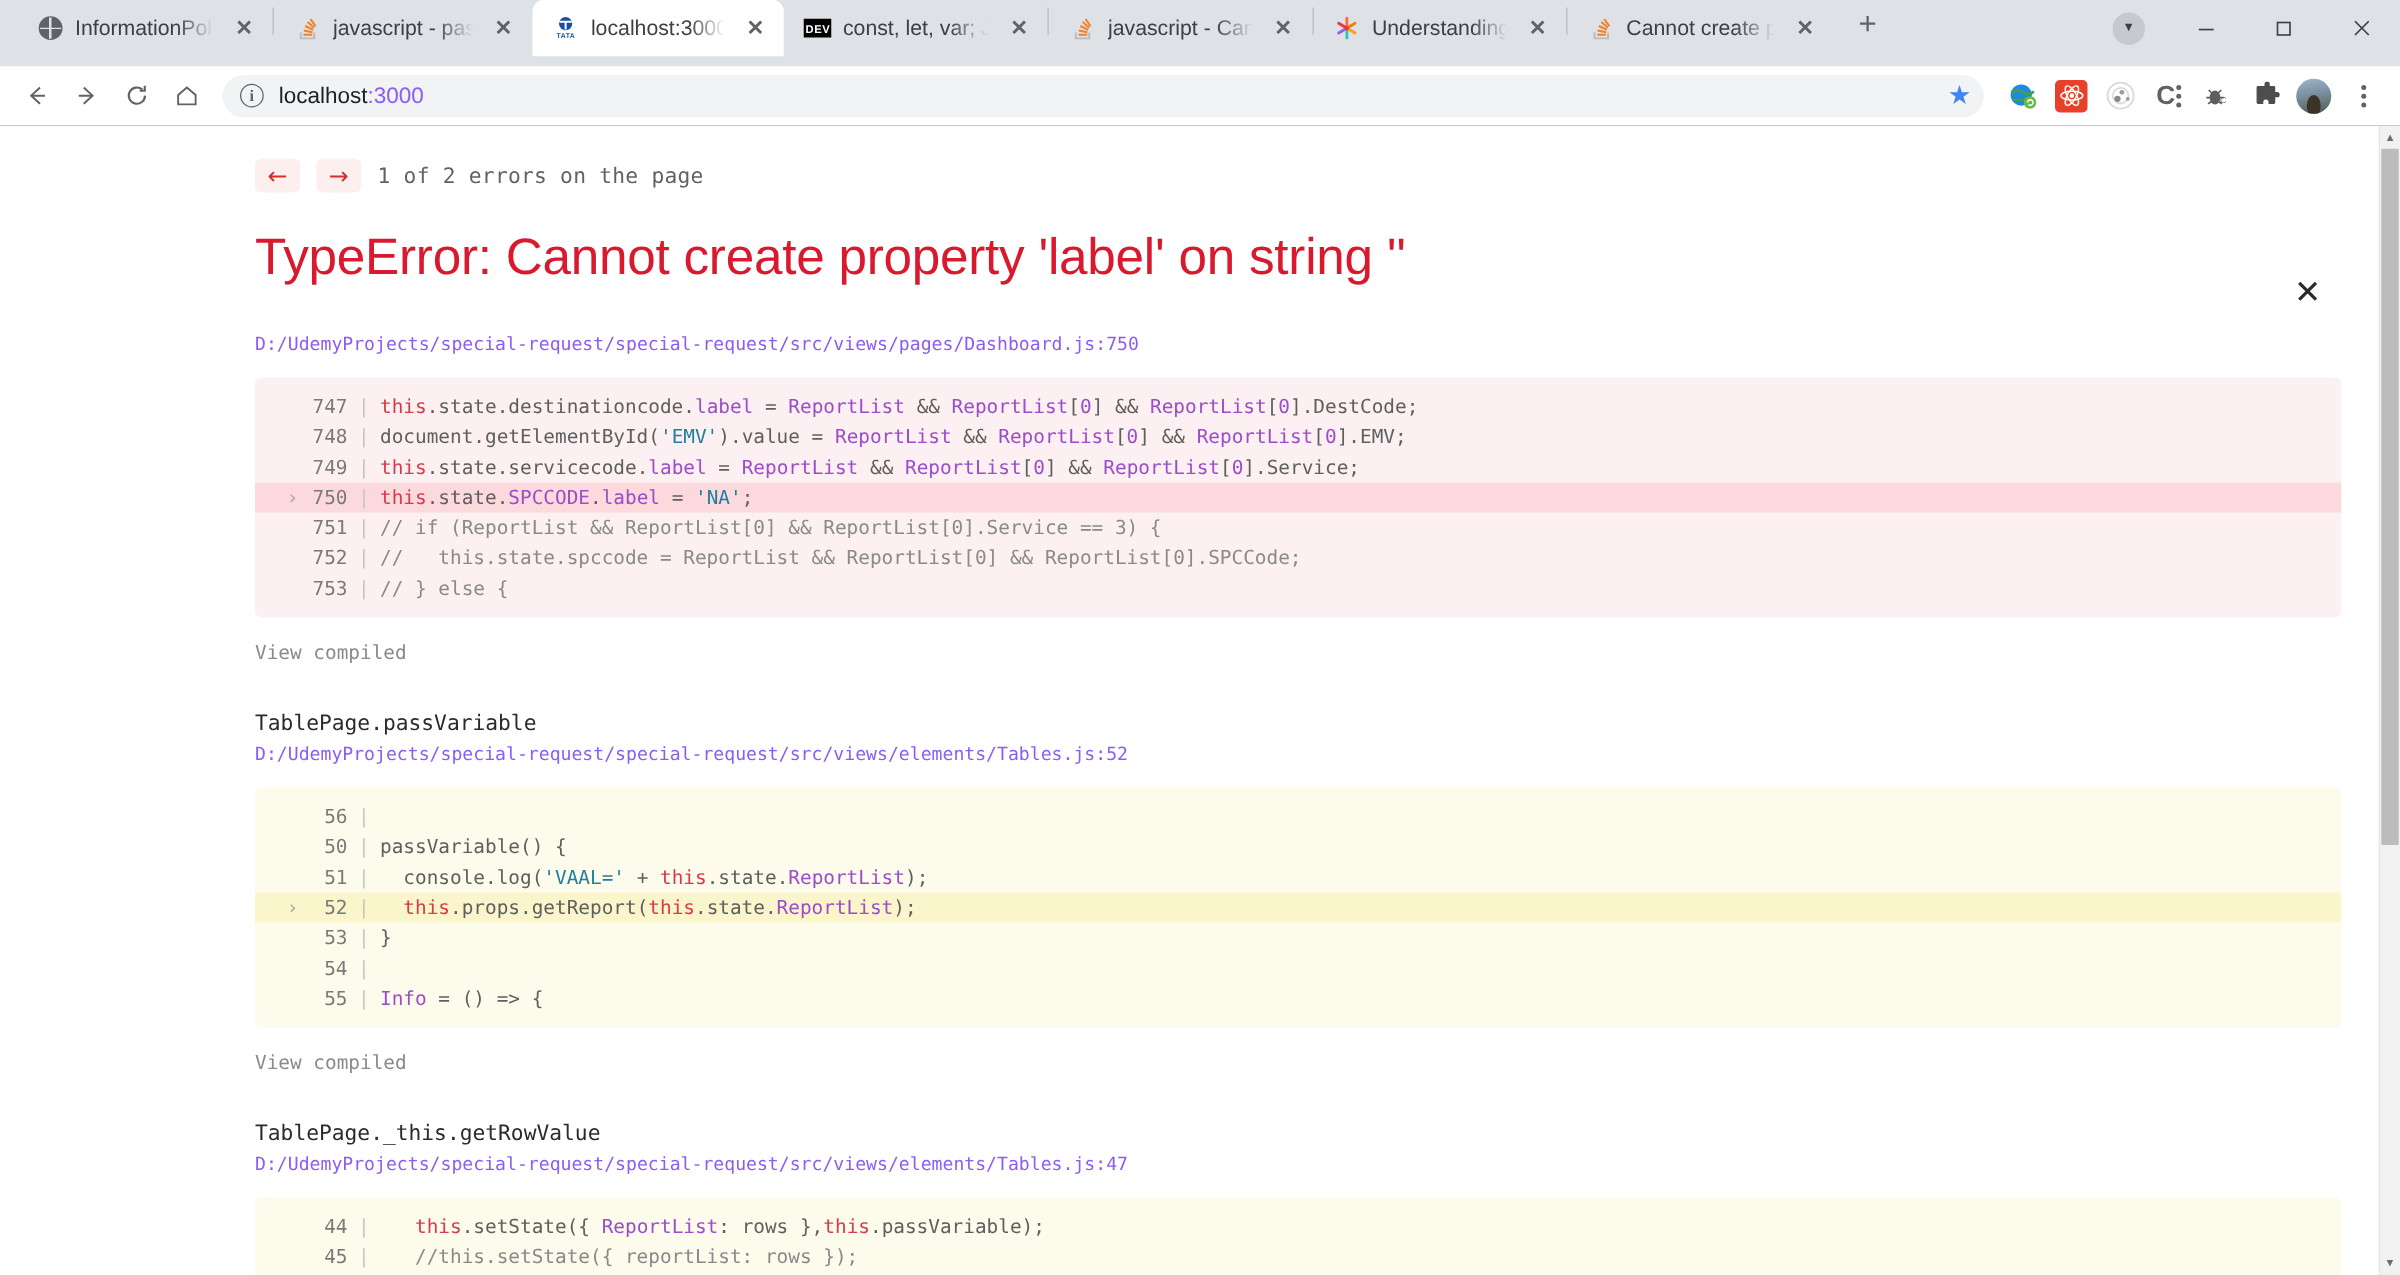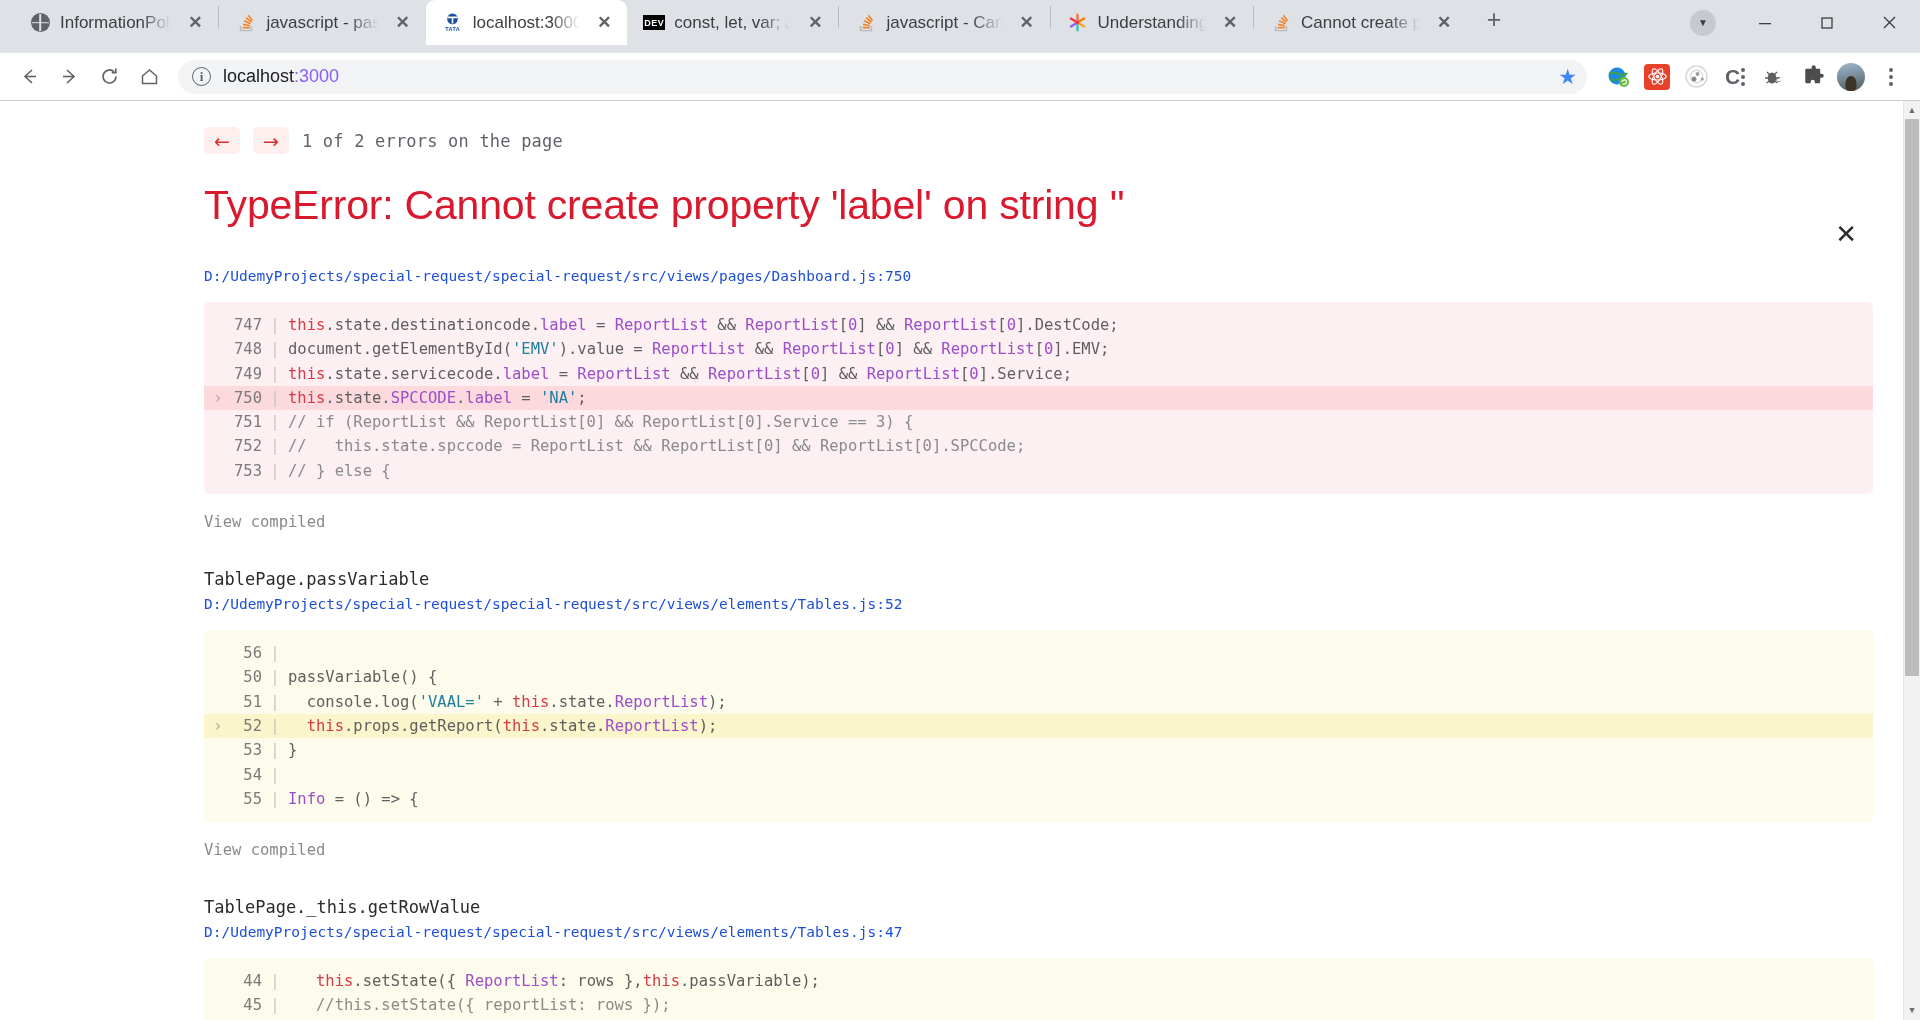"D:/UdemyProjects/special-request/special" .frame-file { color: #1d4ed8 -> #8b5cf6 }
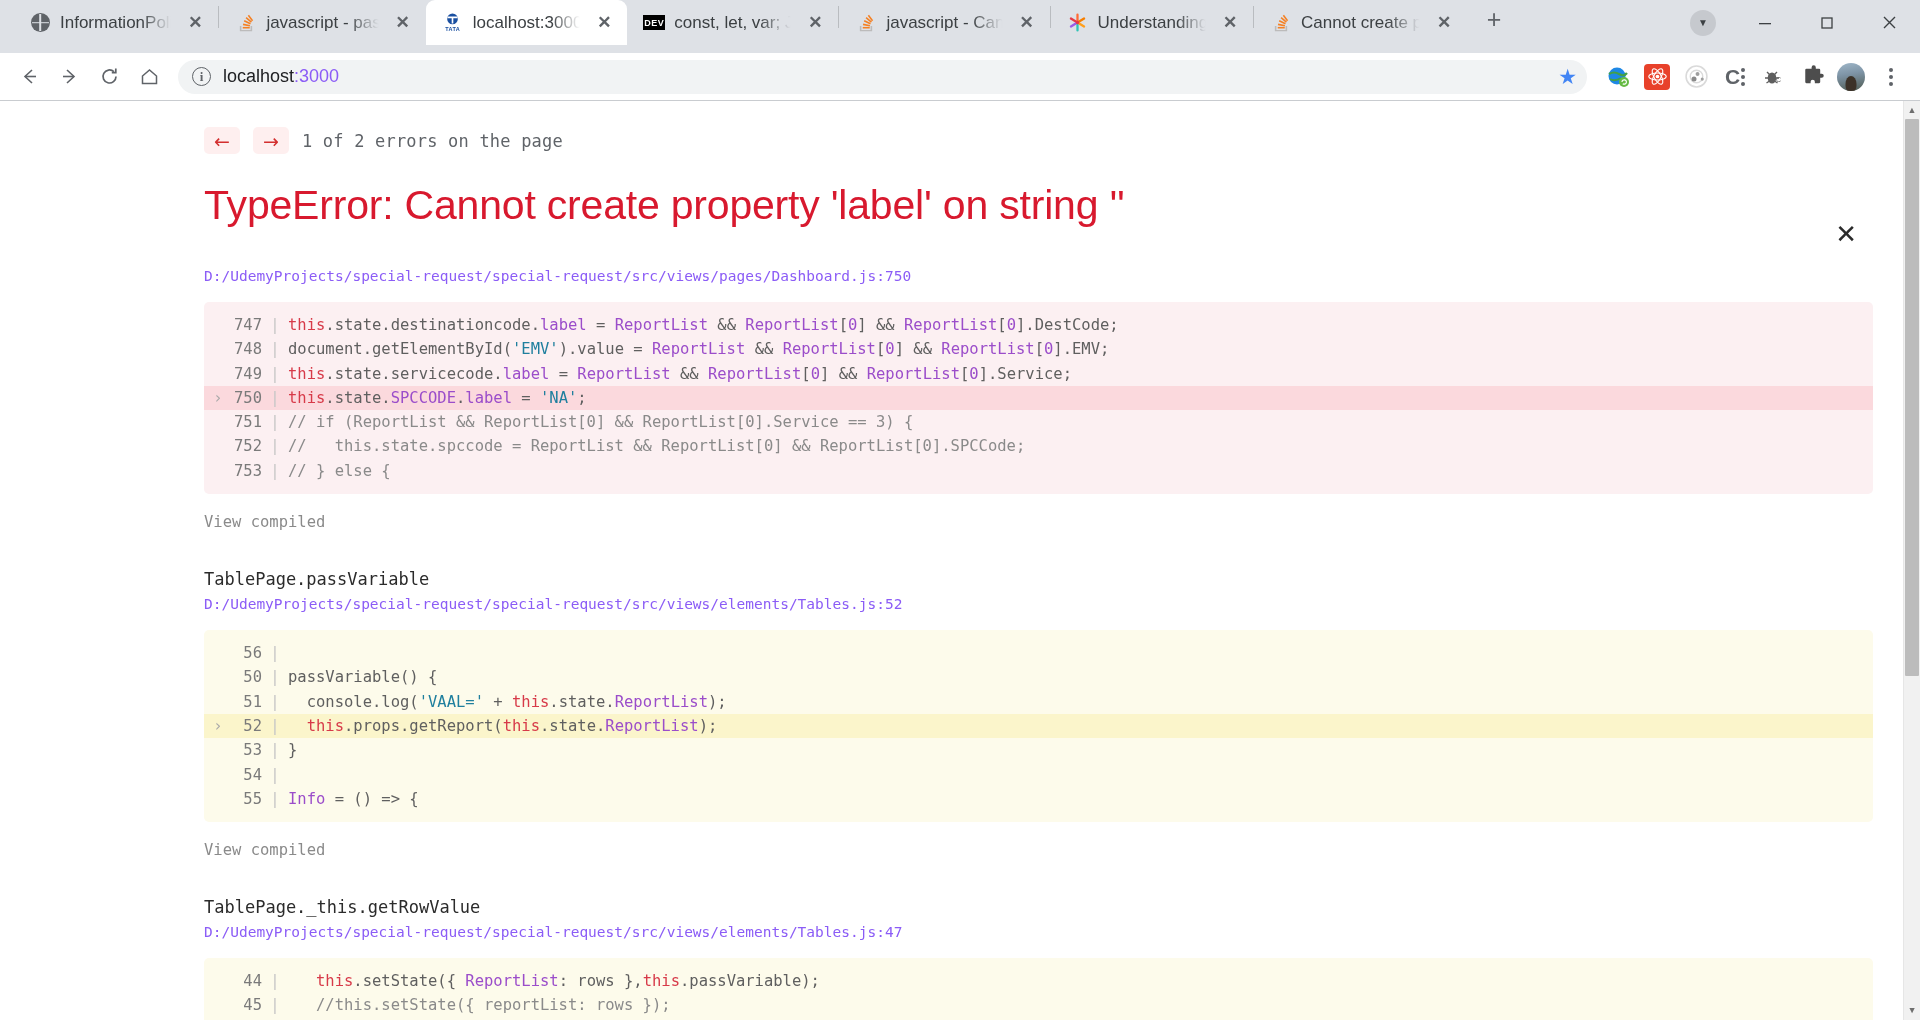"747" .cline { padding-left: 6px -> 22px }
